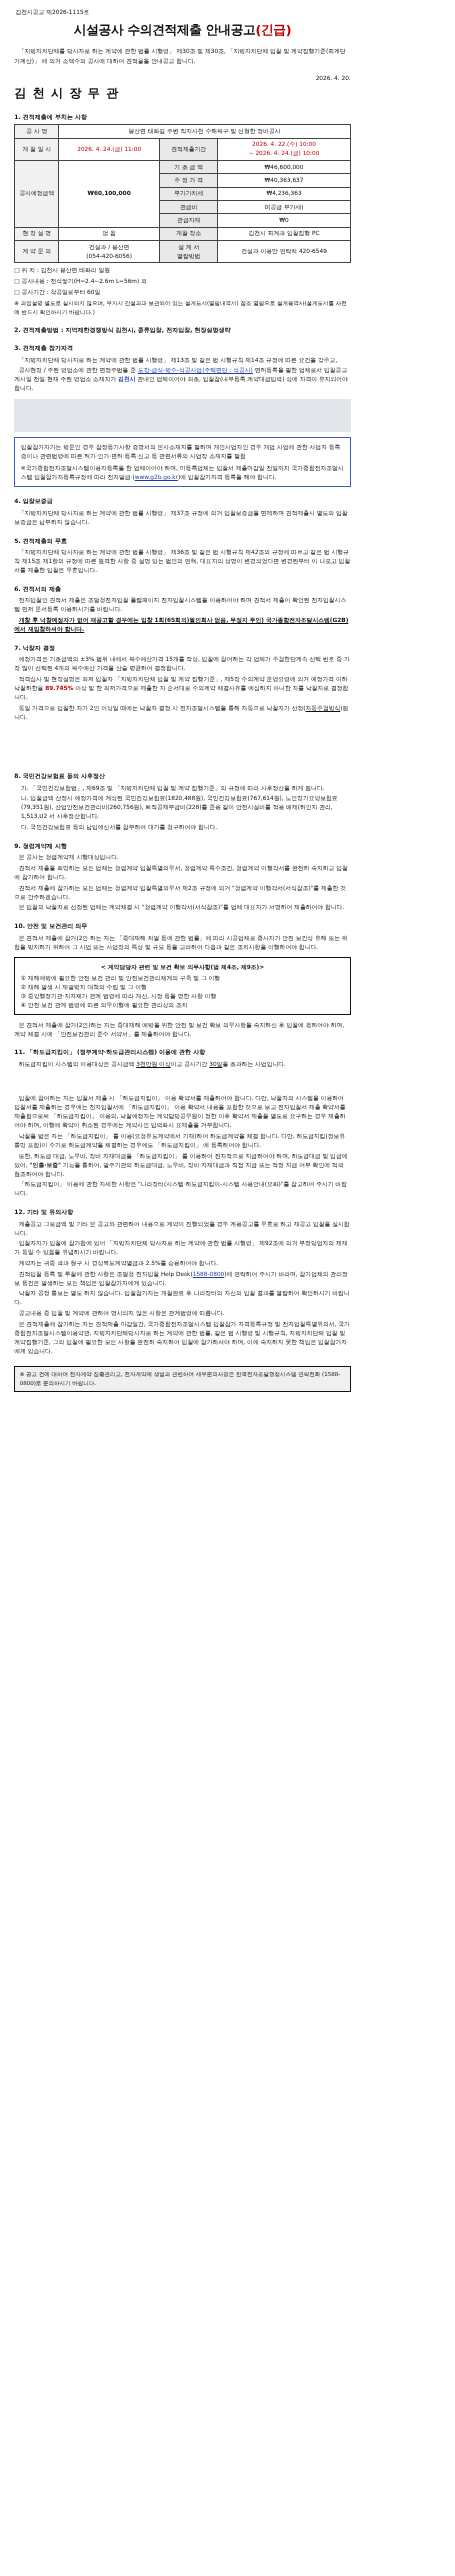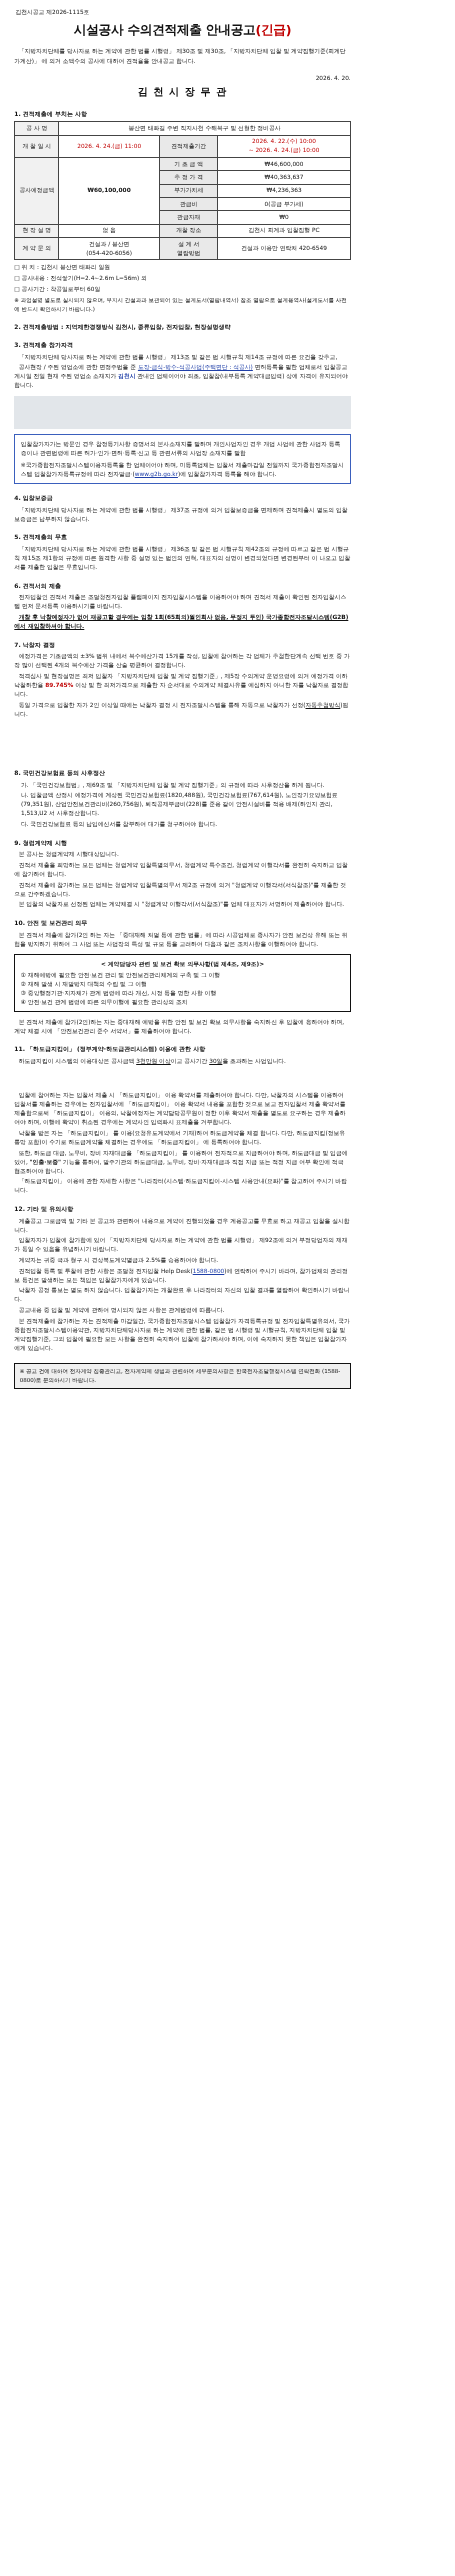"김 천 시 장 무" .signer { font-size: 10px -> 12px; text-align: center -> left }
